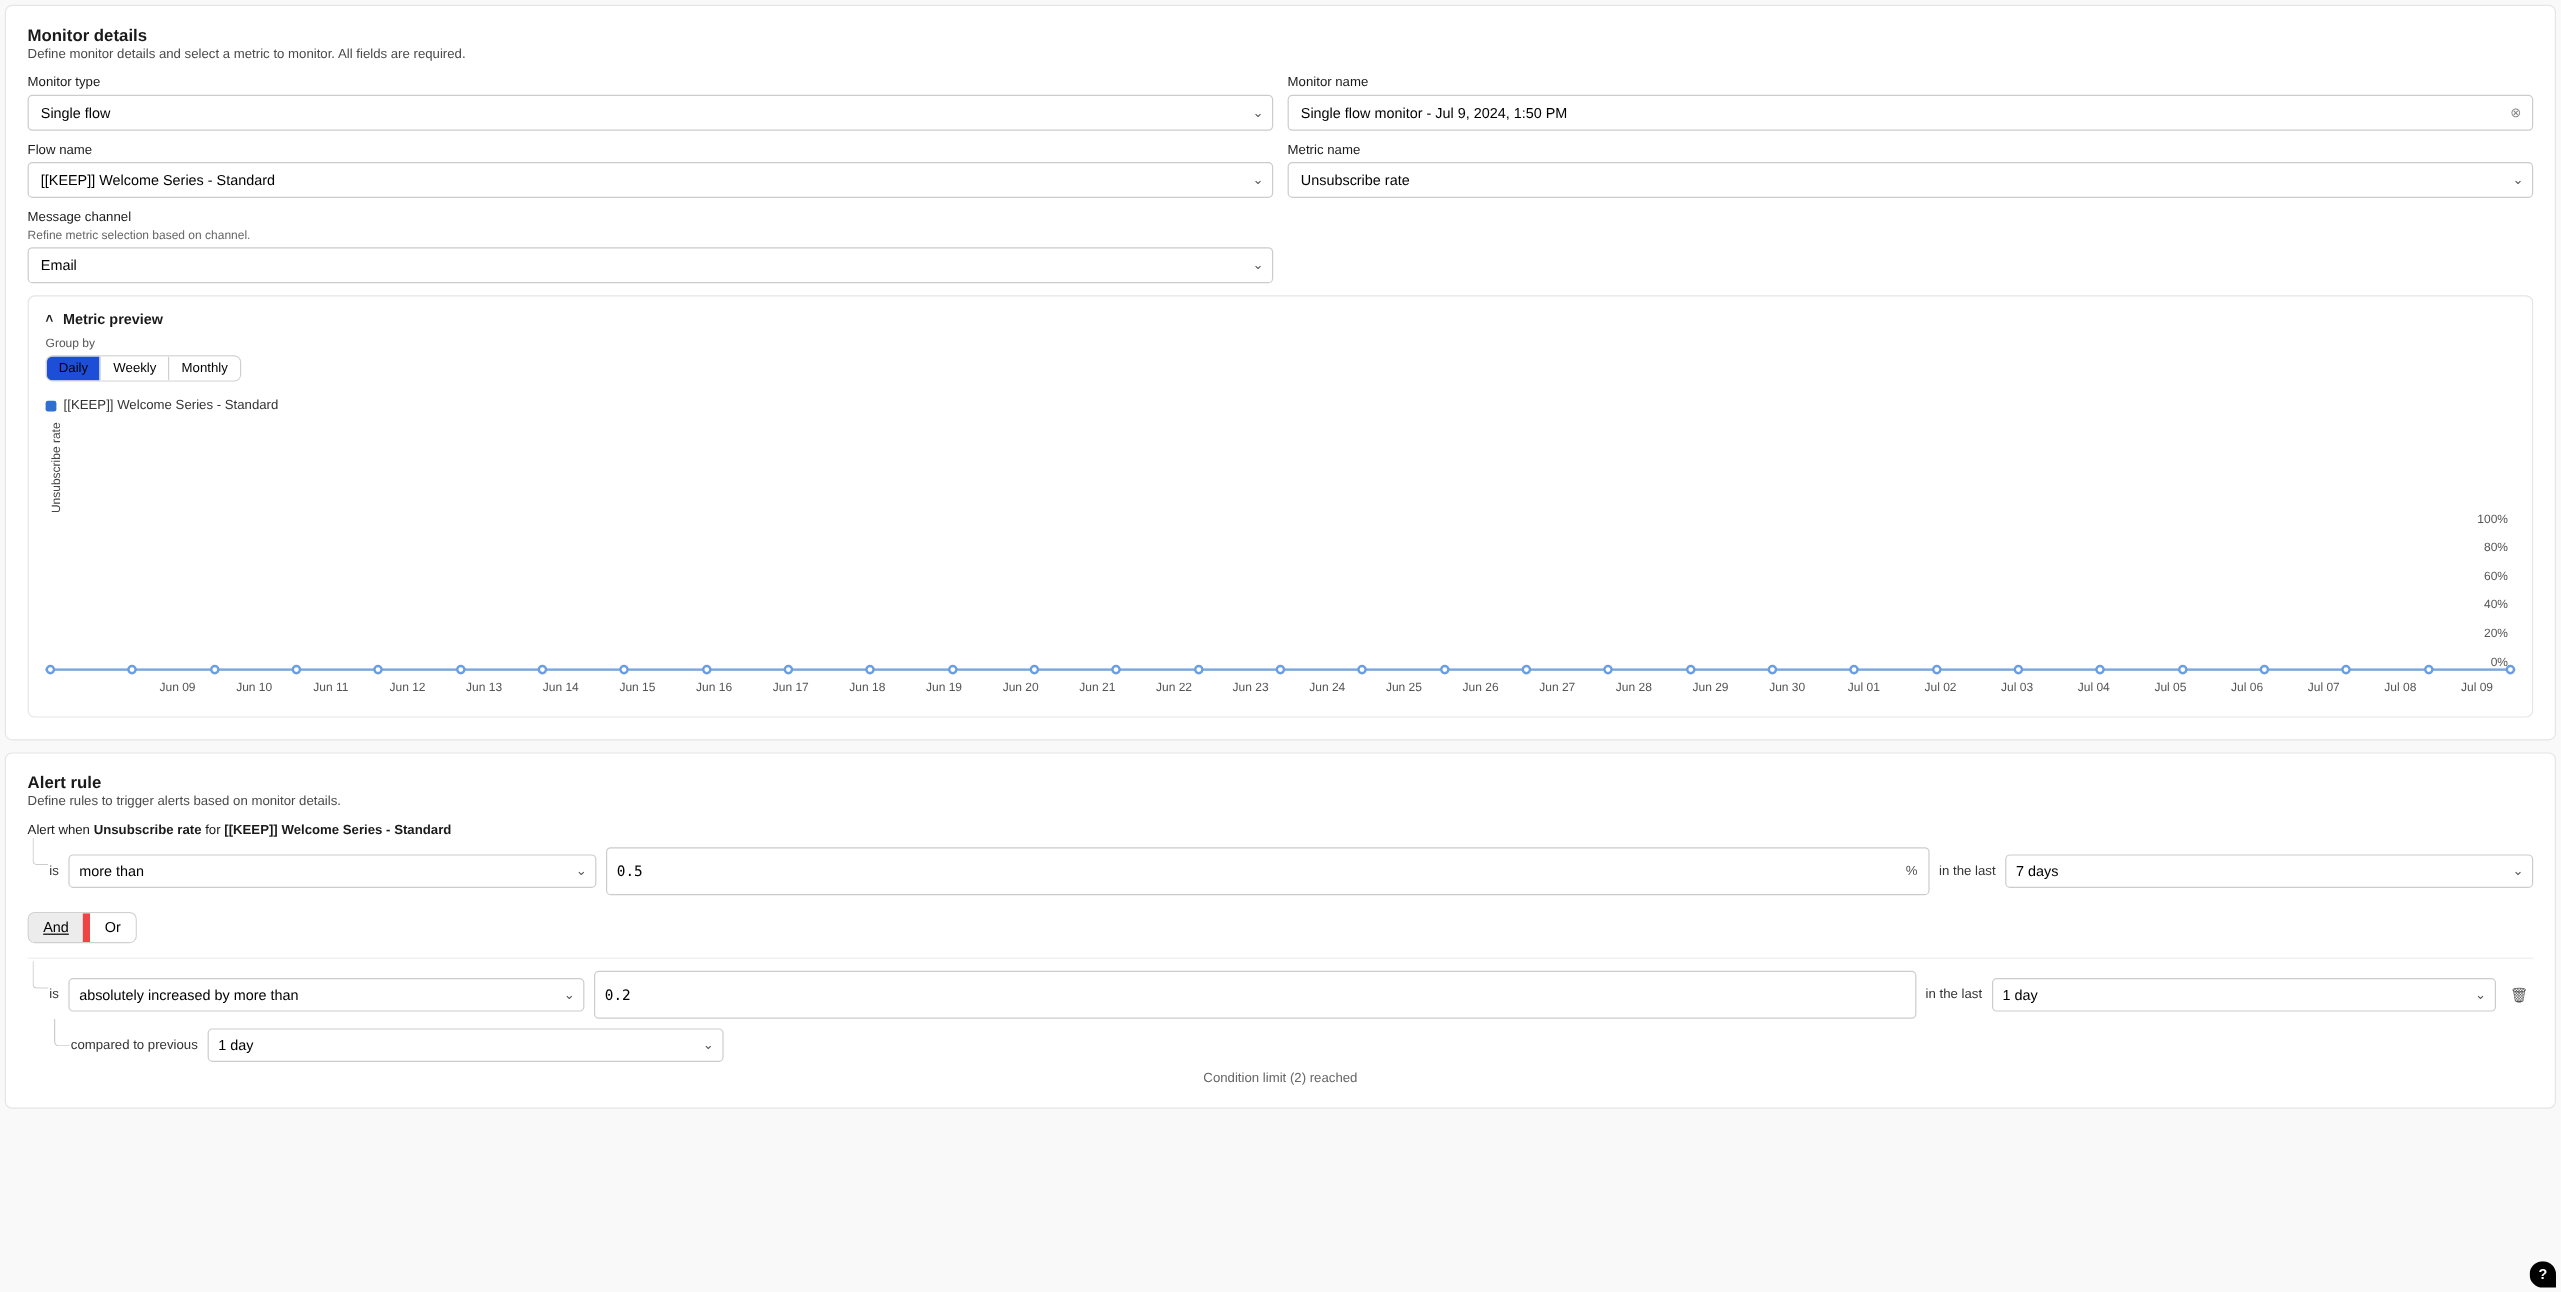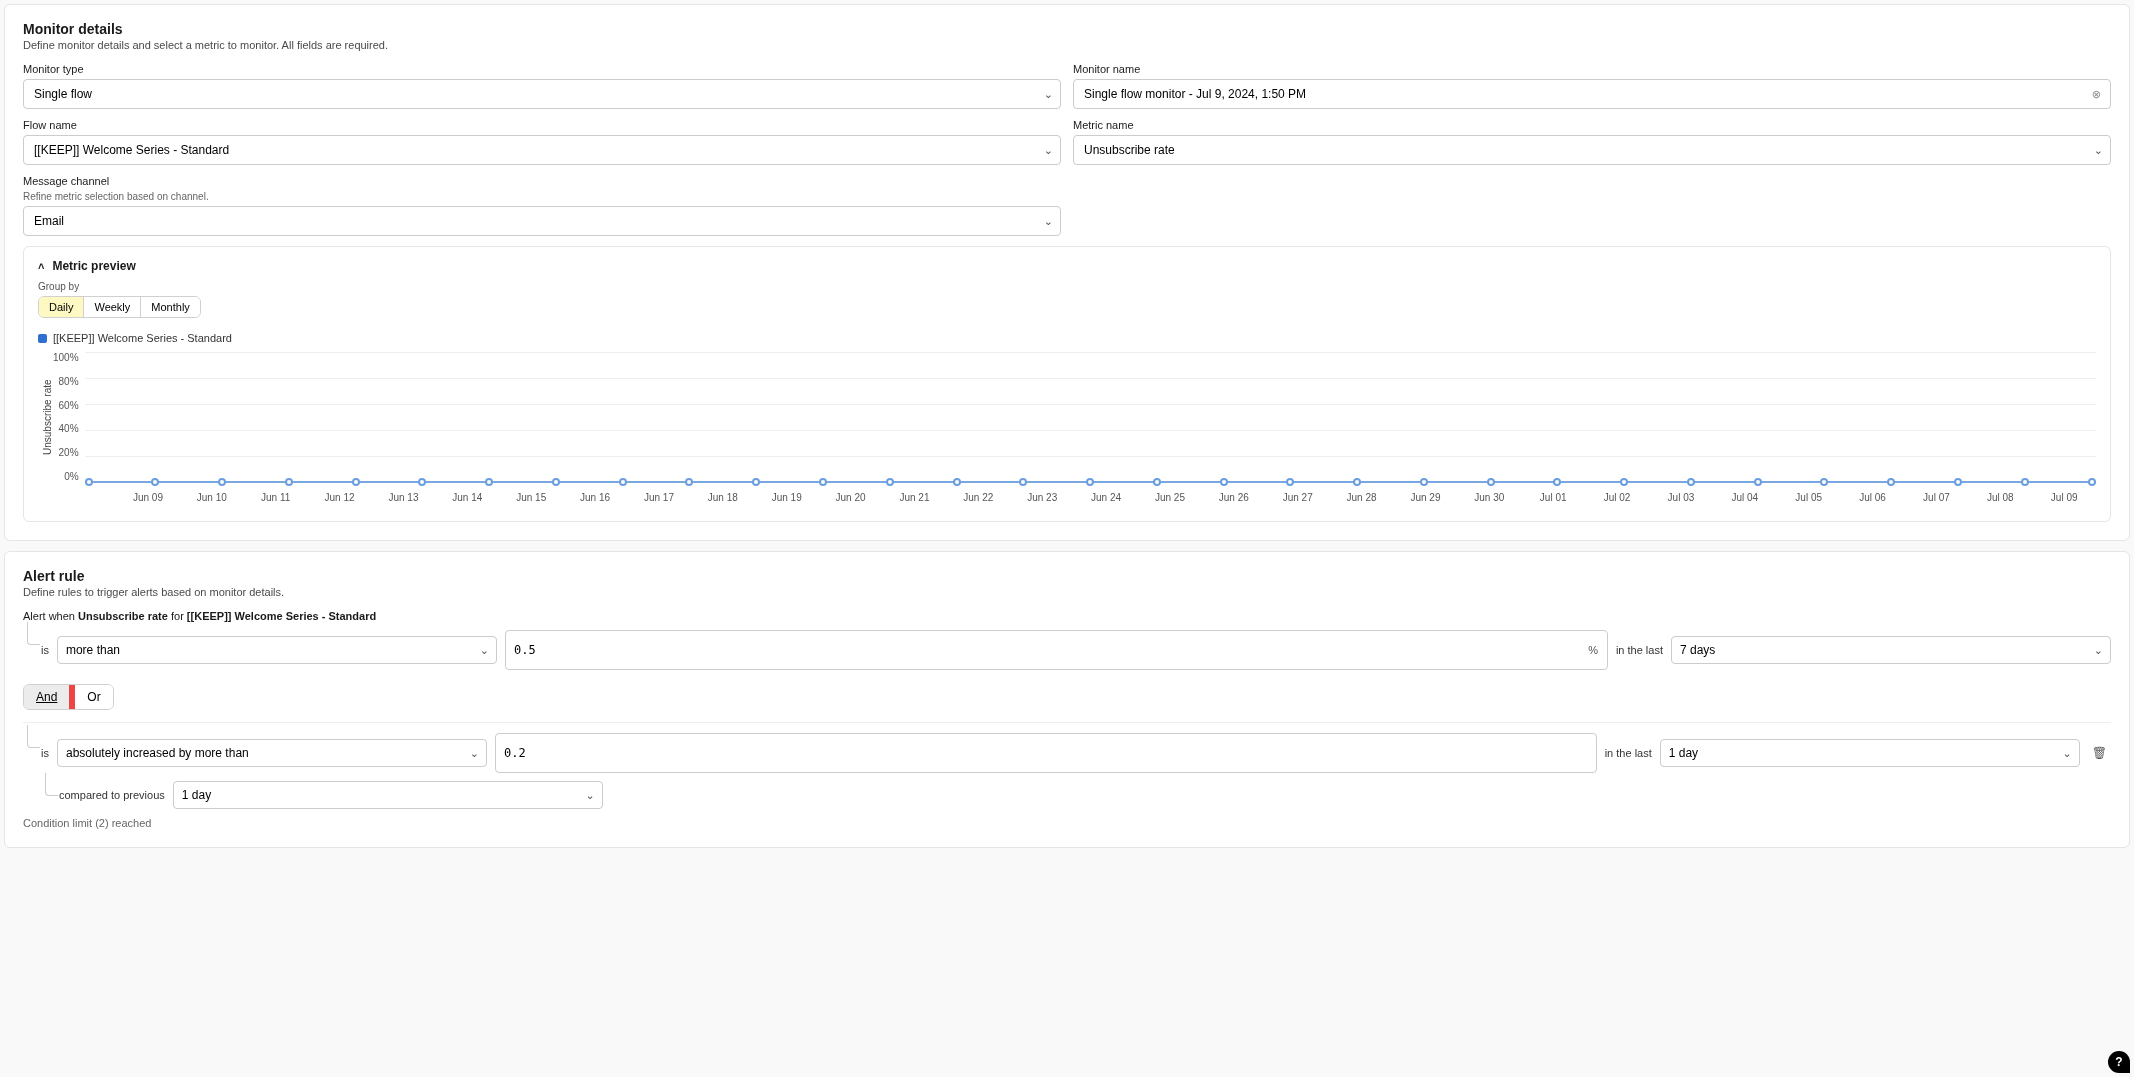"Daily" .seg button.active { background: #fef9c3 -> #1d4ed8 }
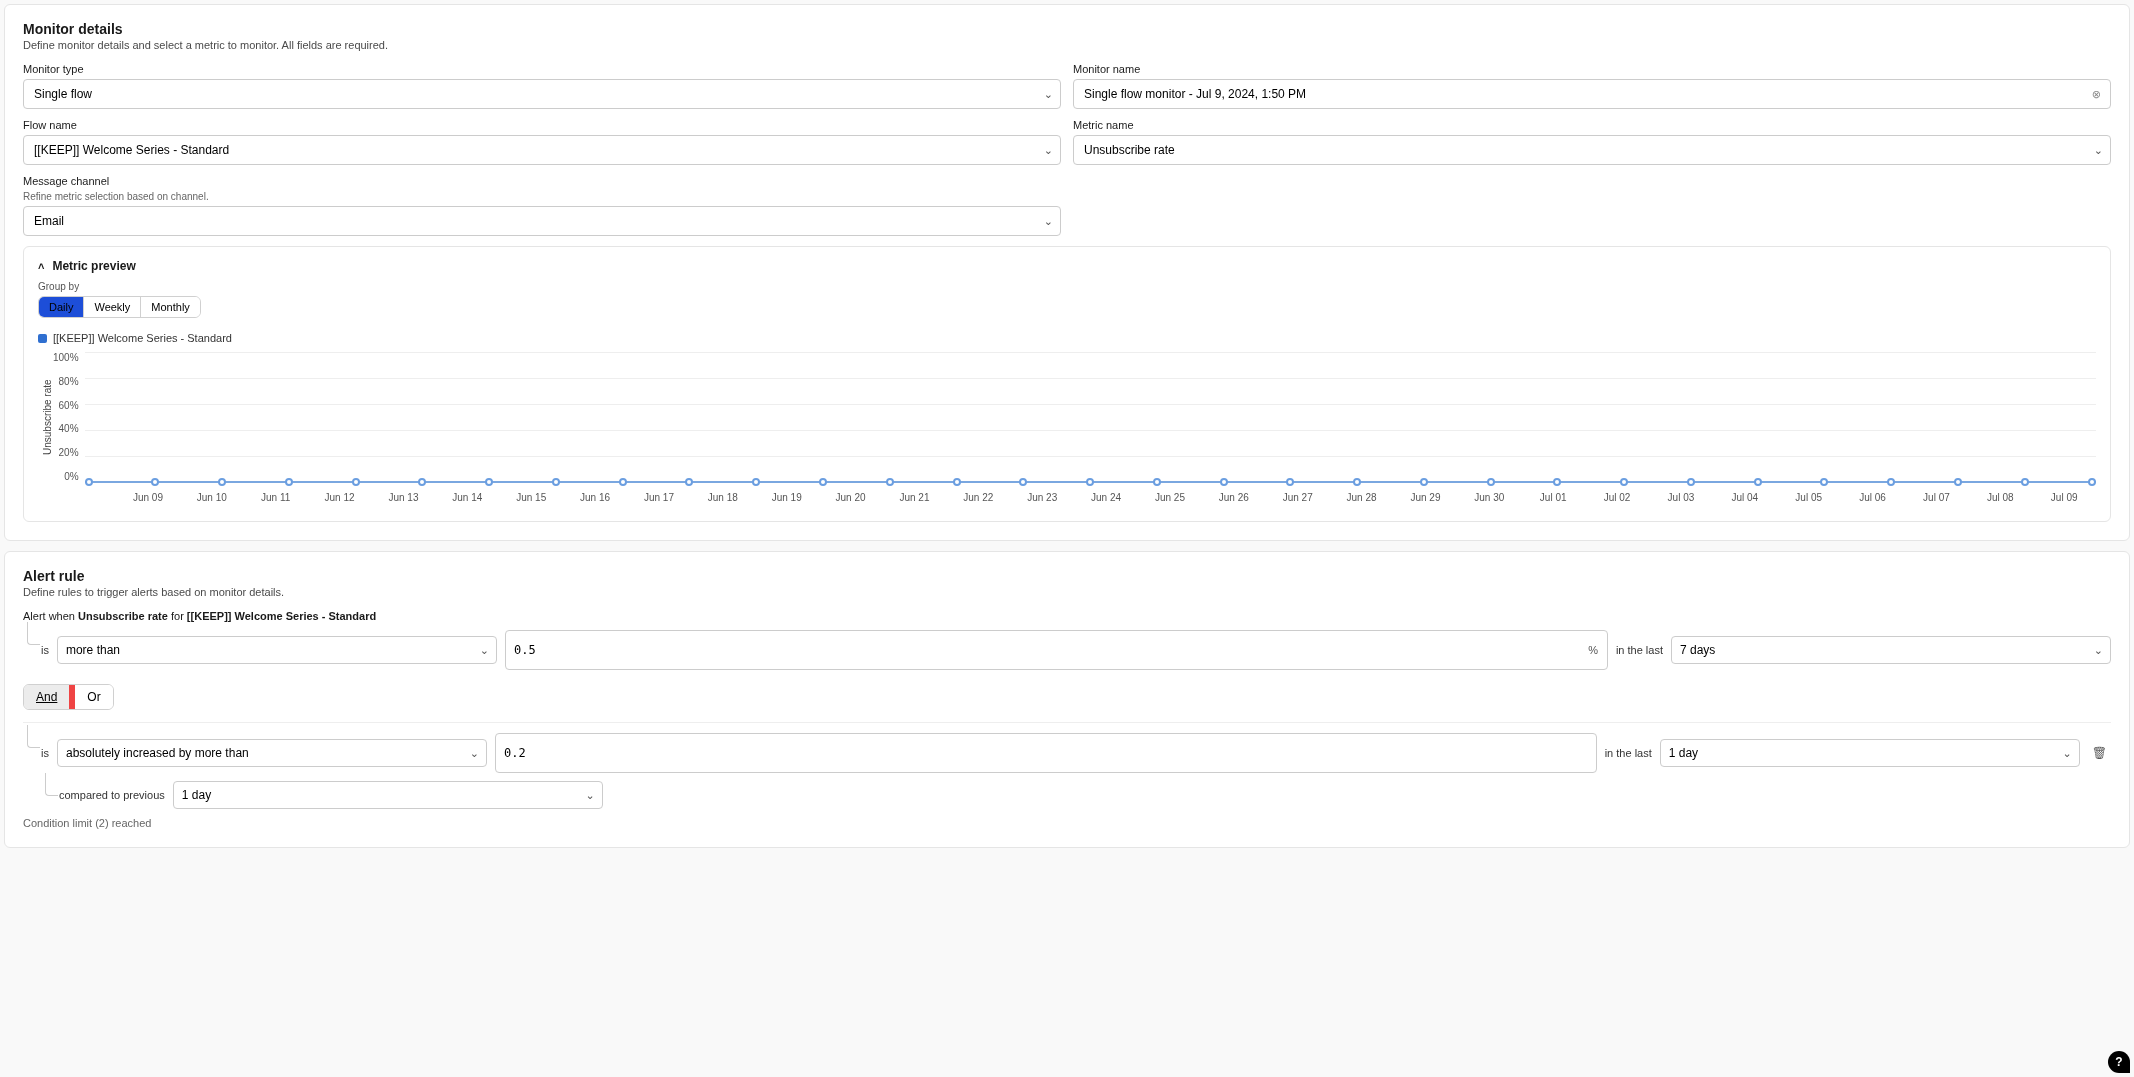"100%" .chart-wrap { flex-direction: none -> column }
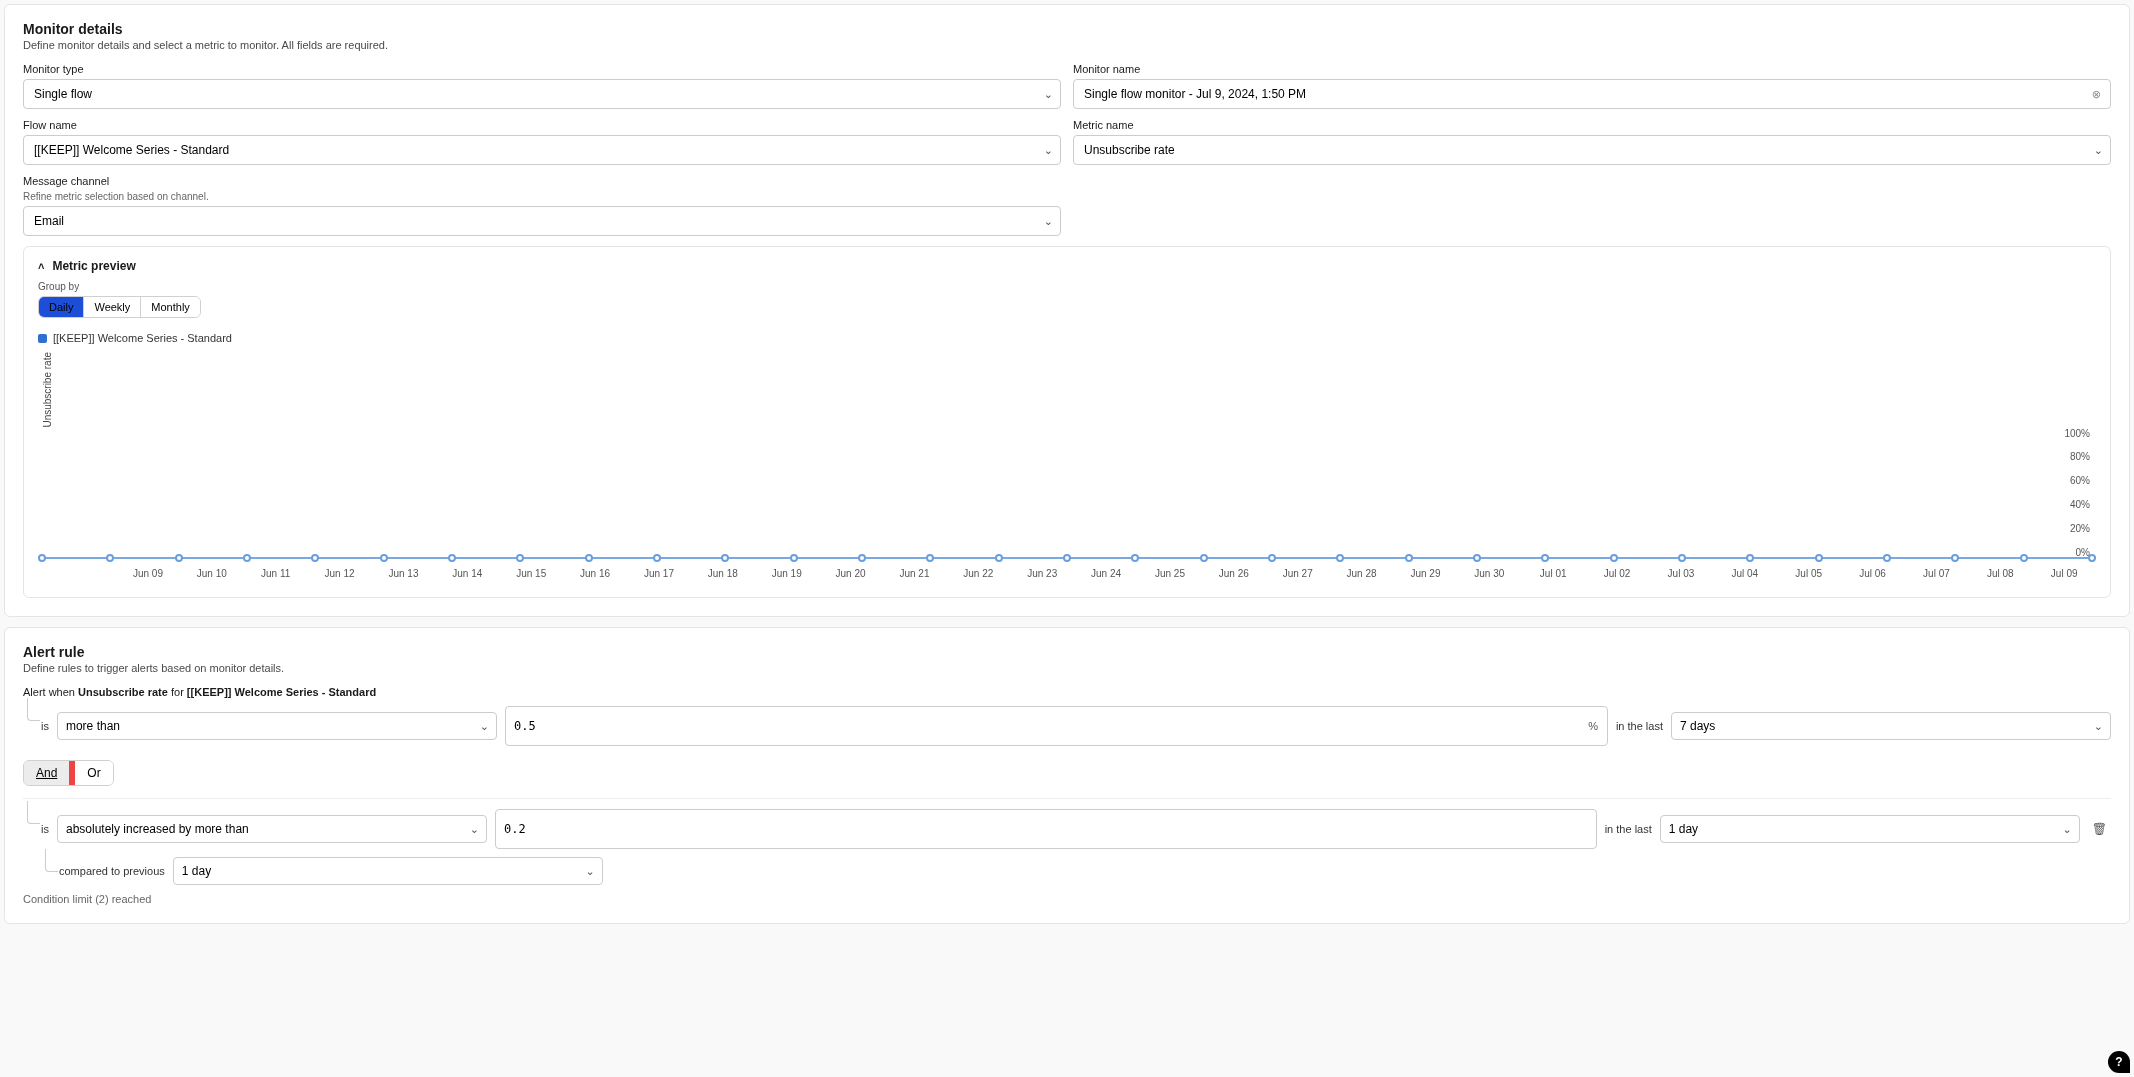"Condition limit (2) reached" .limit-note { text-align: none -> center }
